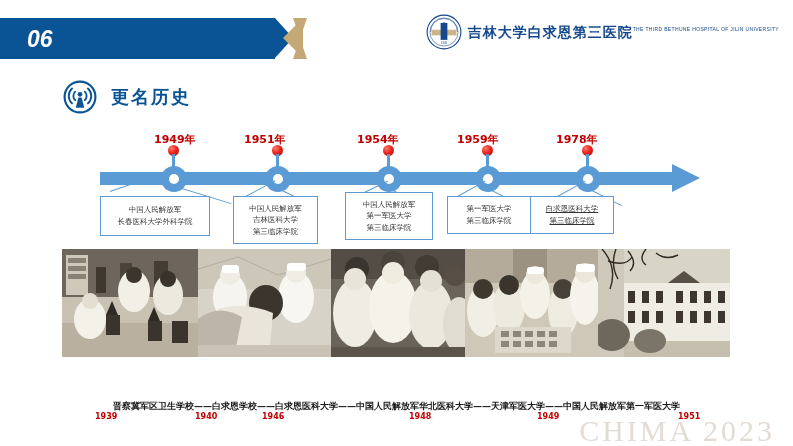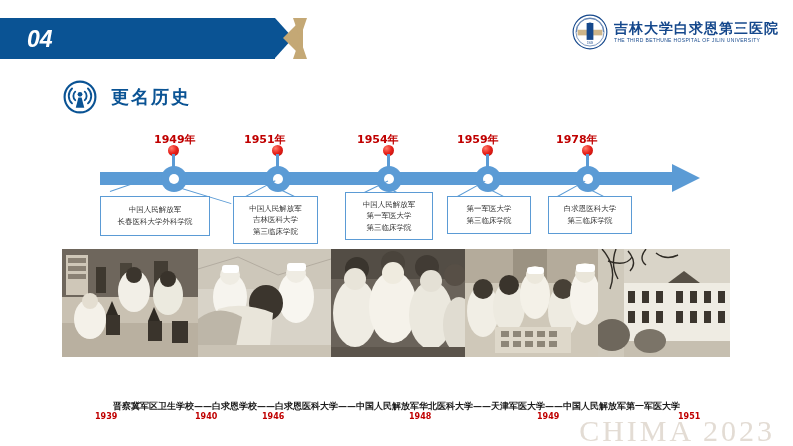"04" div.hdr-num { text: 04 -> 06 }
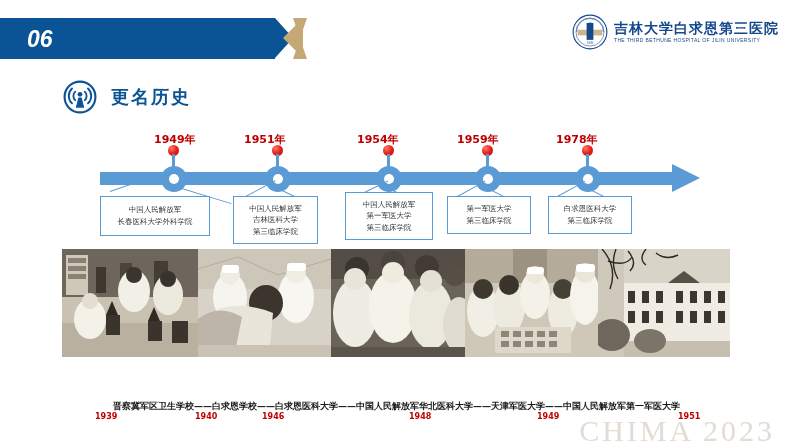"吉林大学白求恩第三医院" .logo-txt { flex-direction: column -> none }
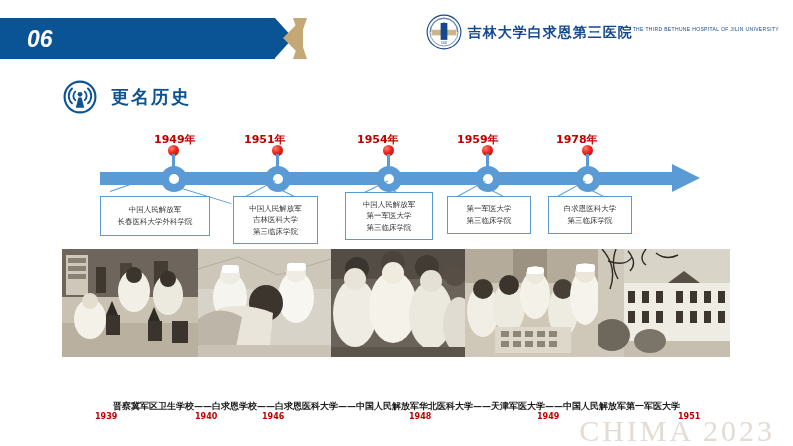"白求恩医科大学" div.box { left: 548px -> 530px; text-decoration: none -> underline }
